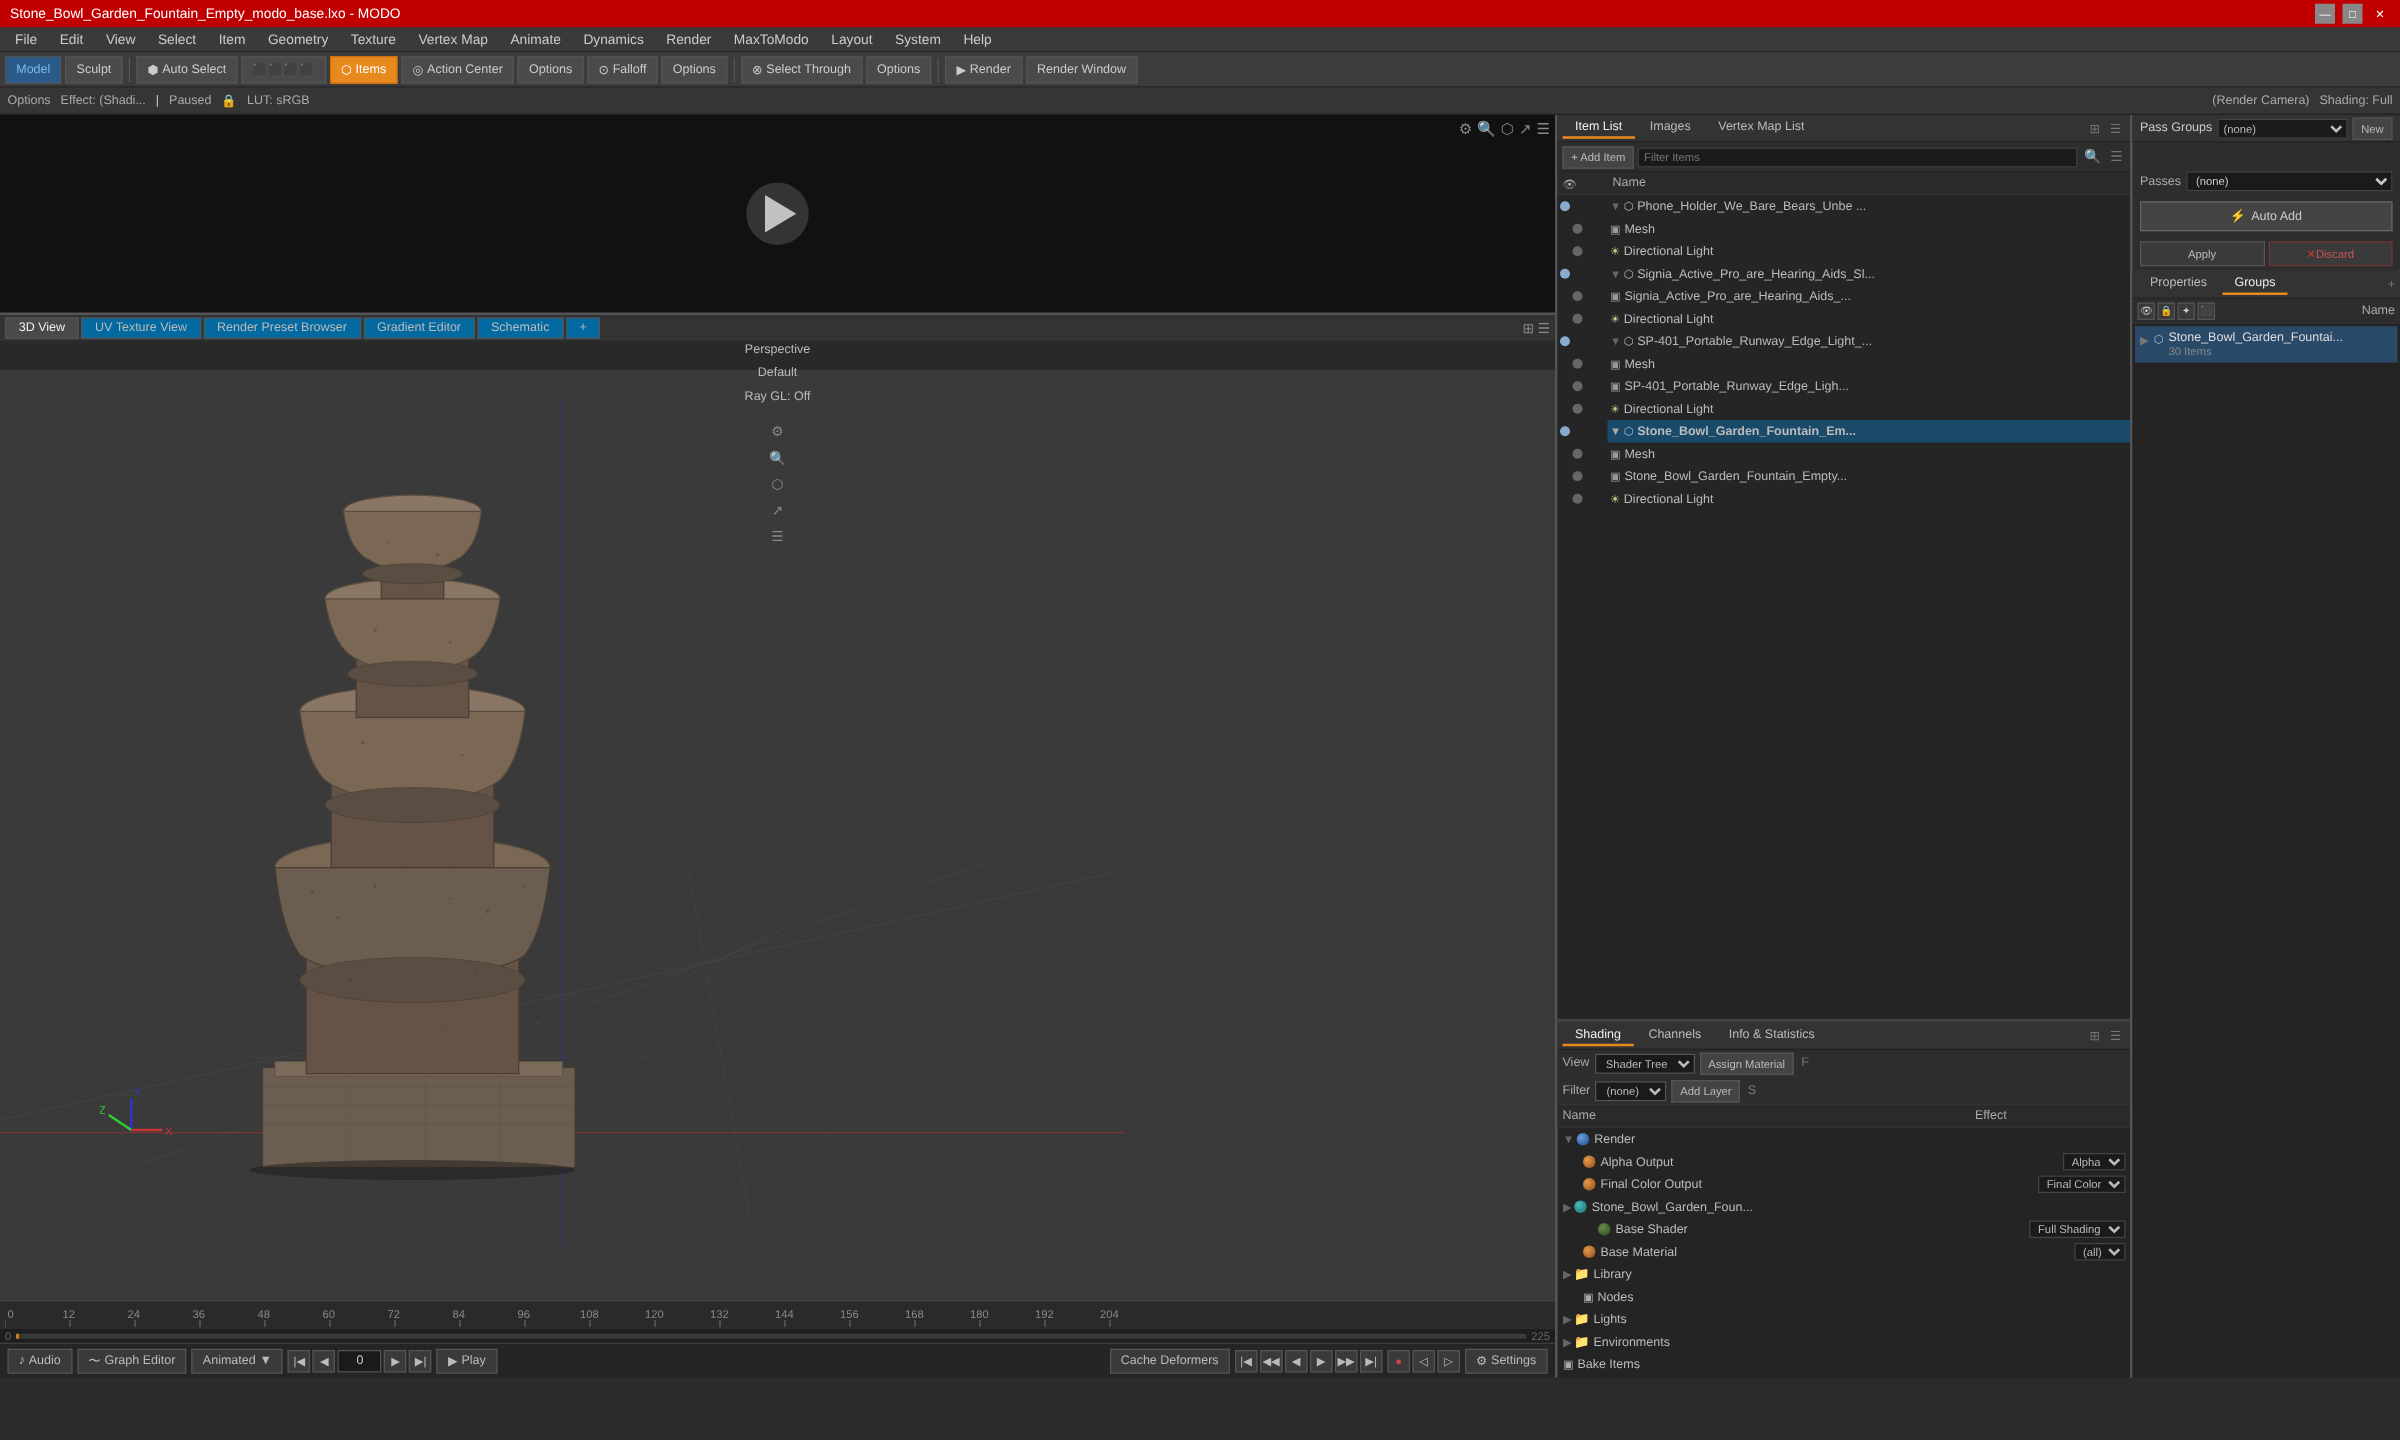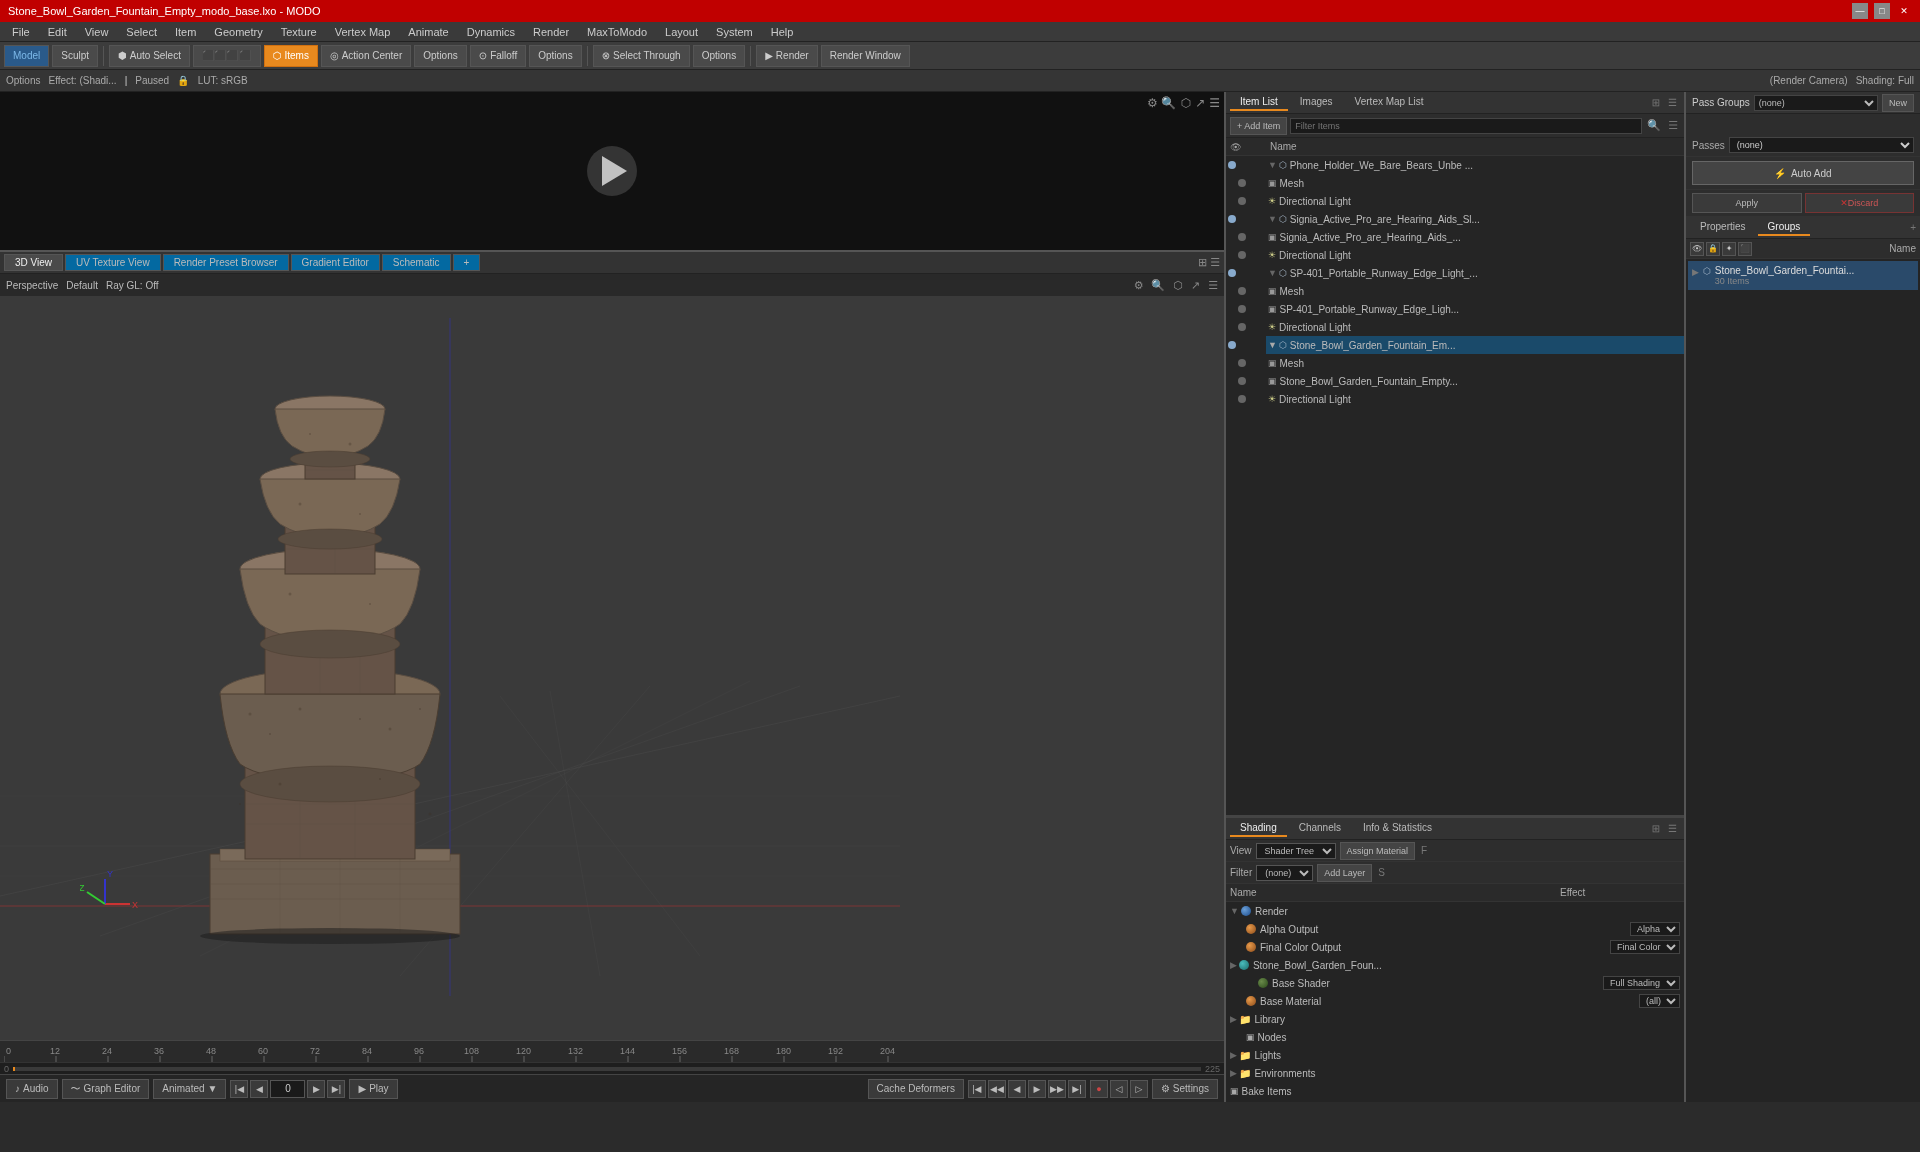"Pass Groups" div { width: 236px -> 216px }
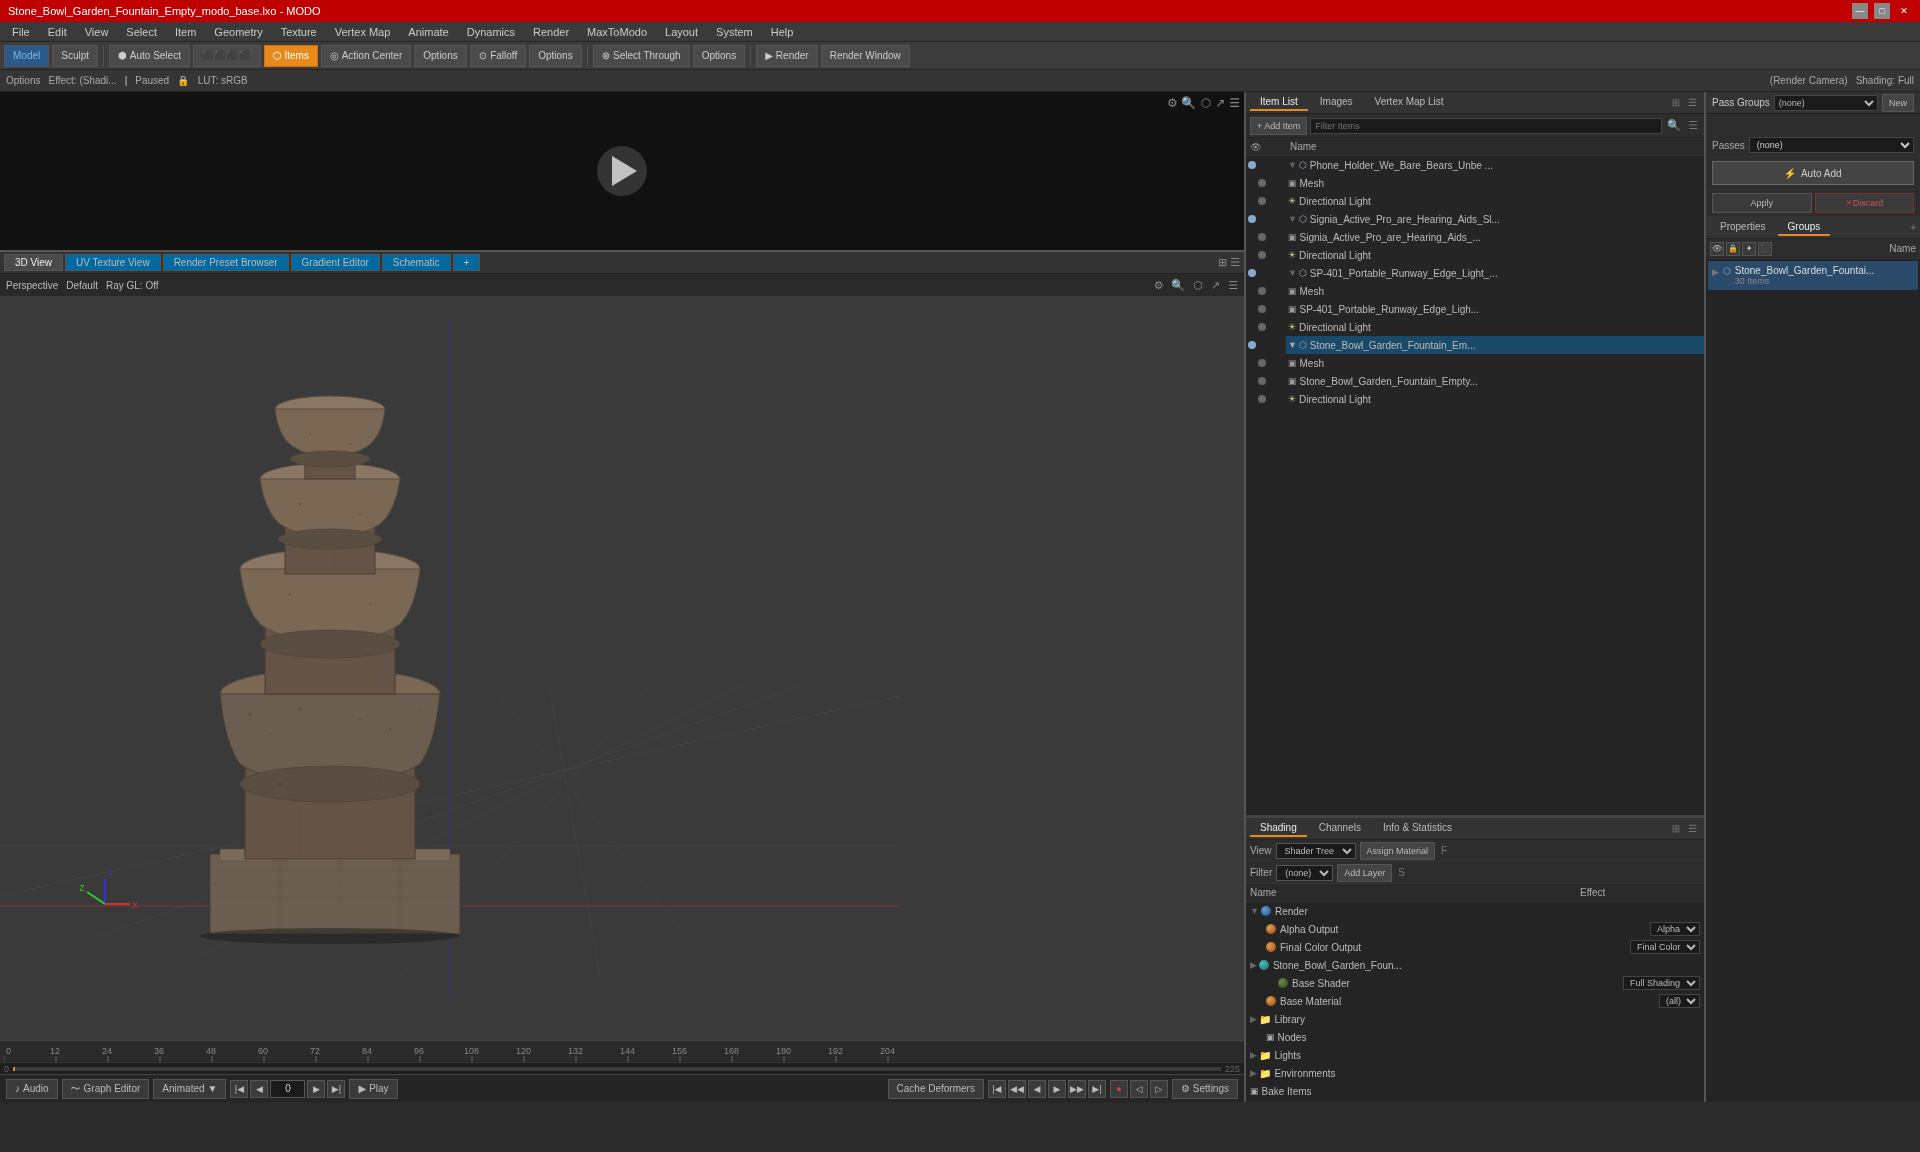"Perspective" #viewport-toolbar { flex-direction: none -> column }
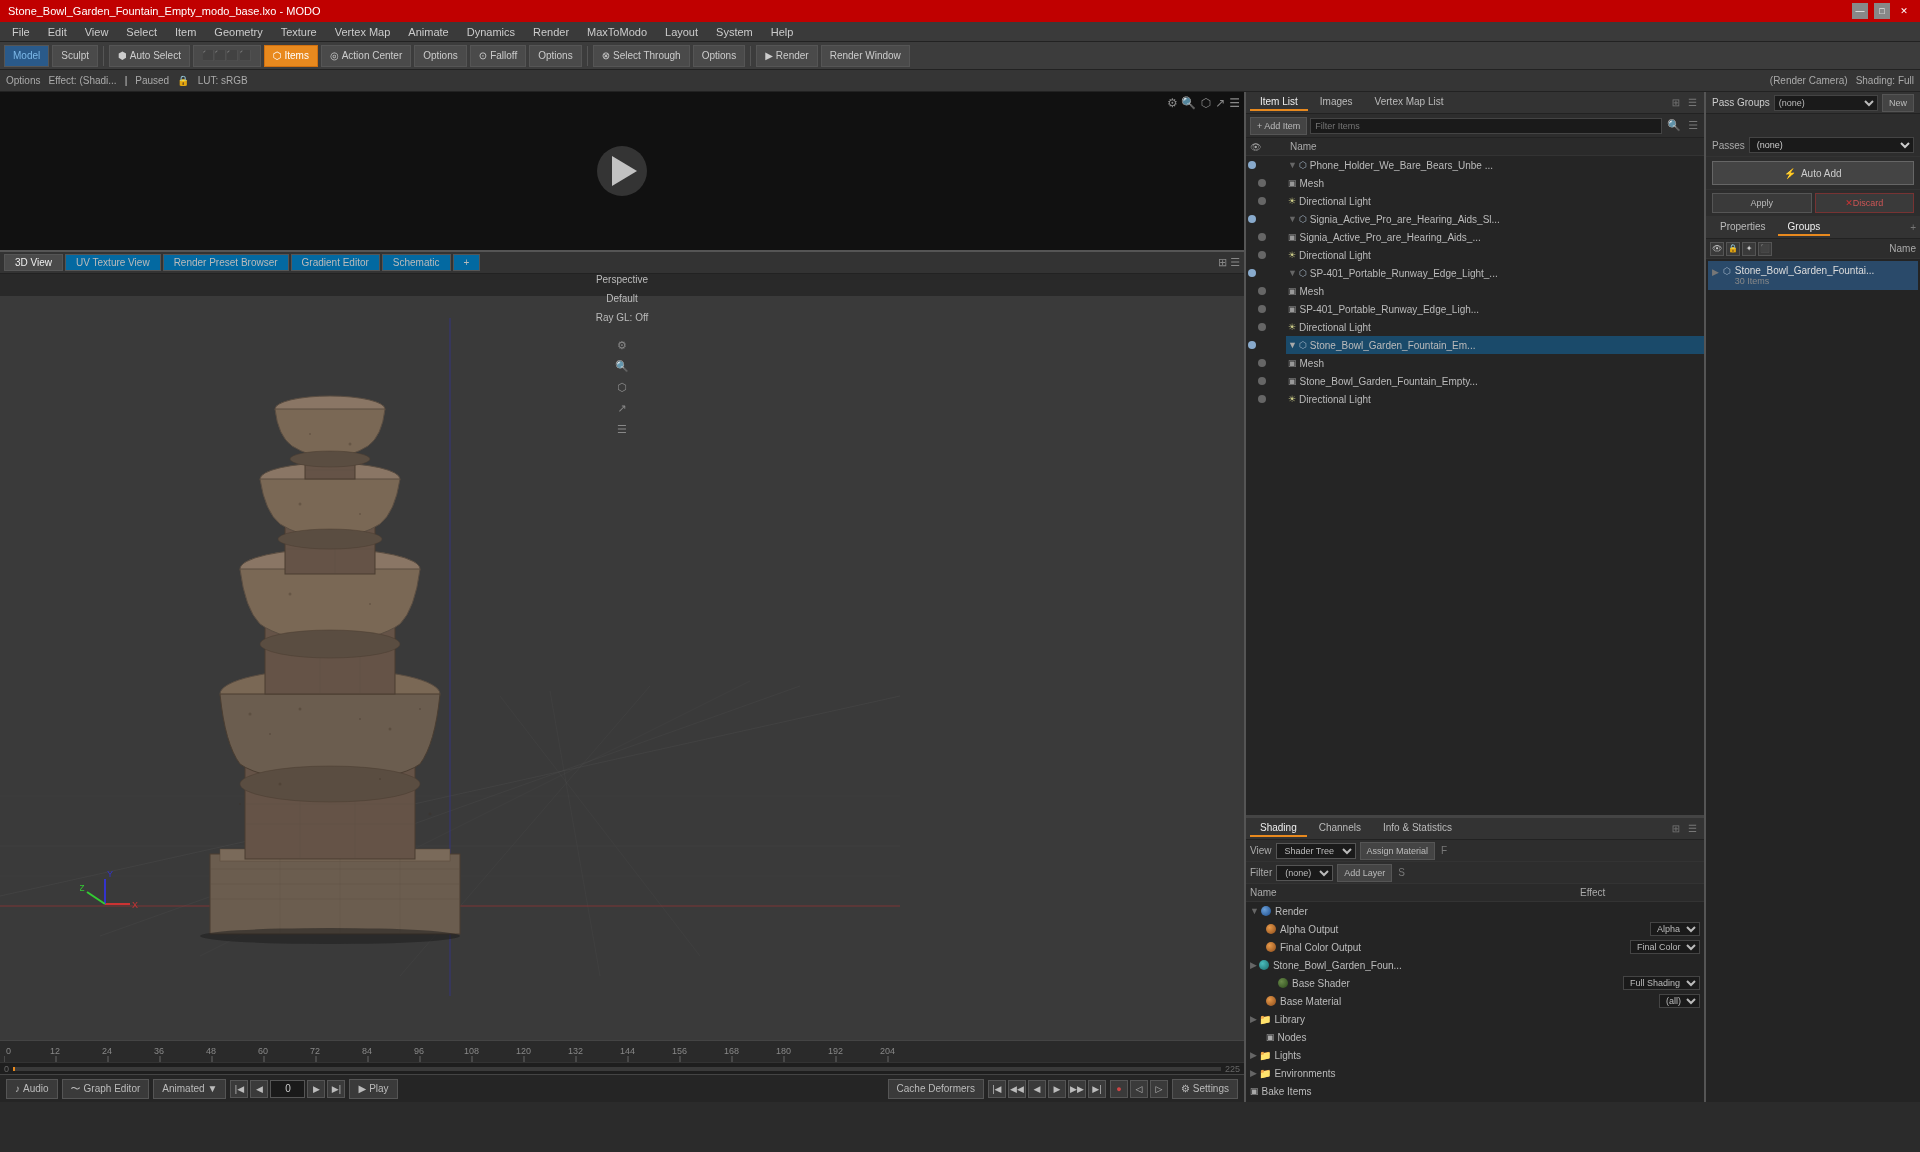"Stone_Bowl_Garden_Fountain_Em..." span { font-weight: none -> bold }
